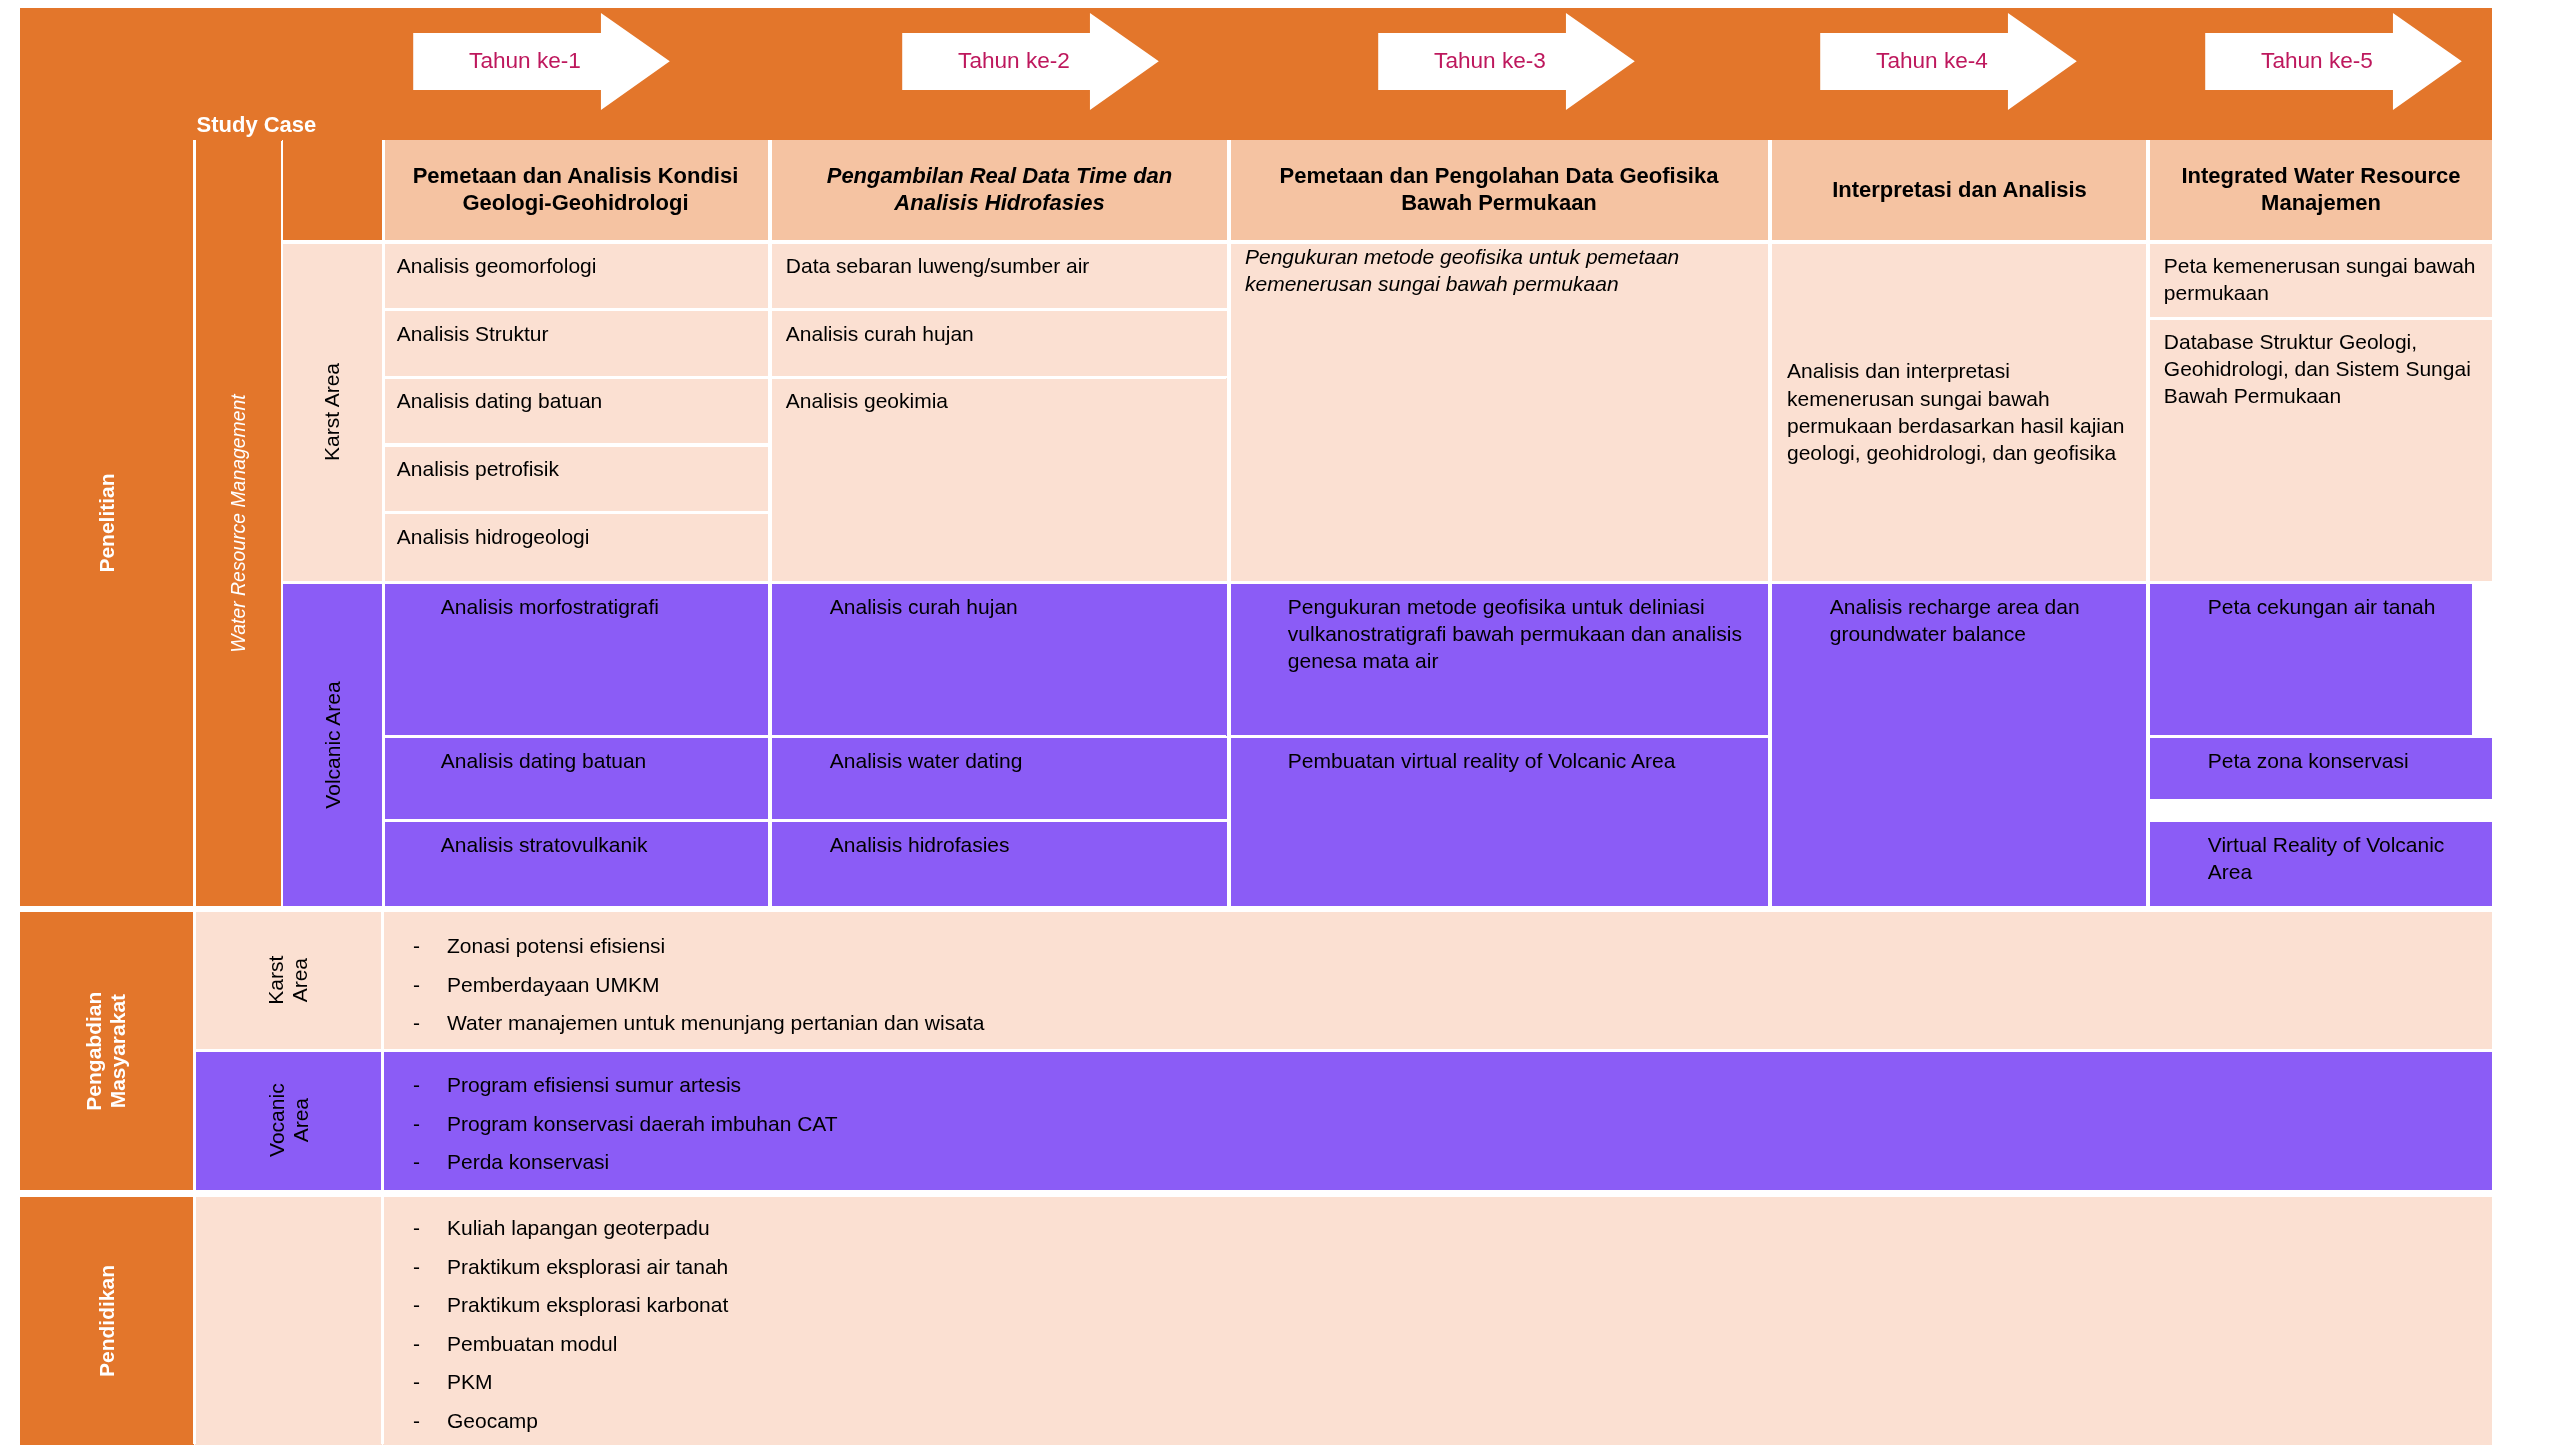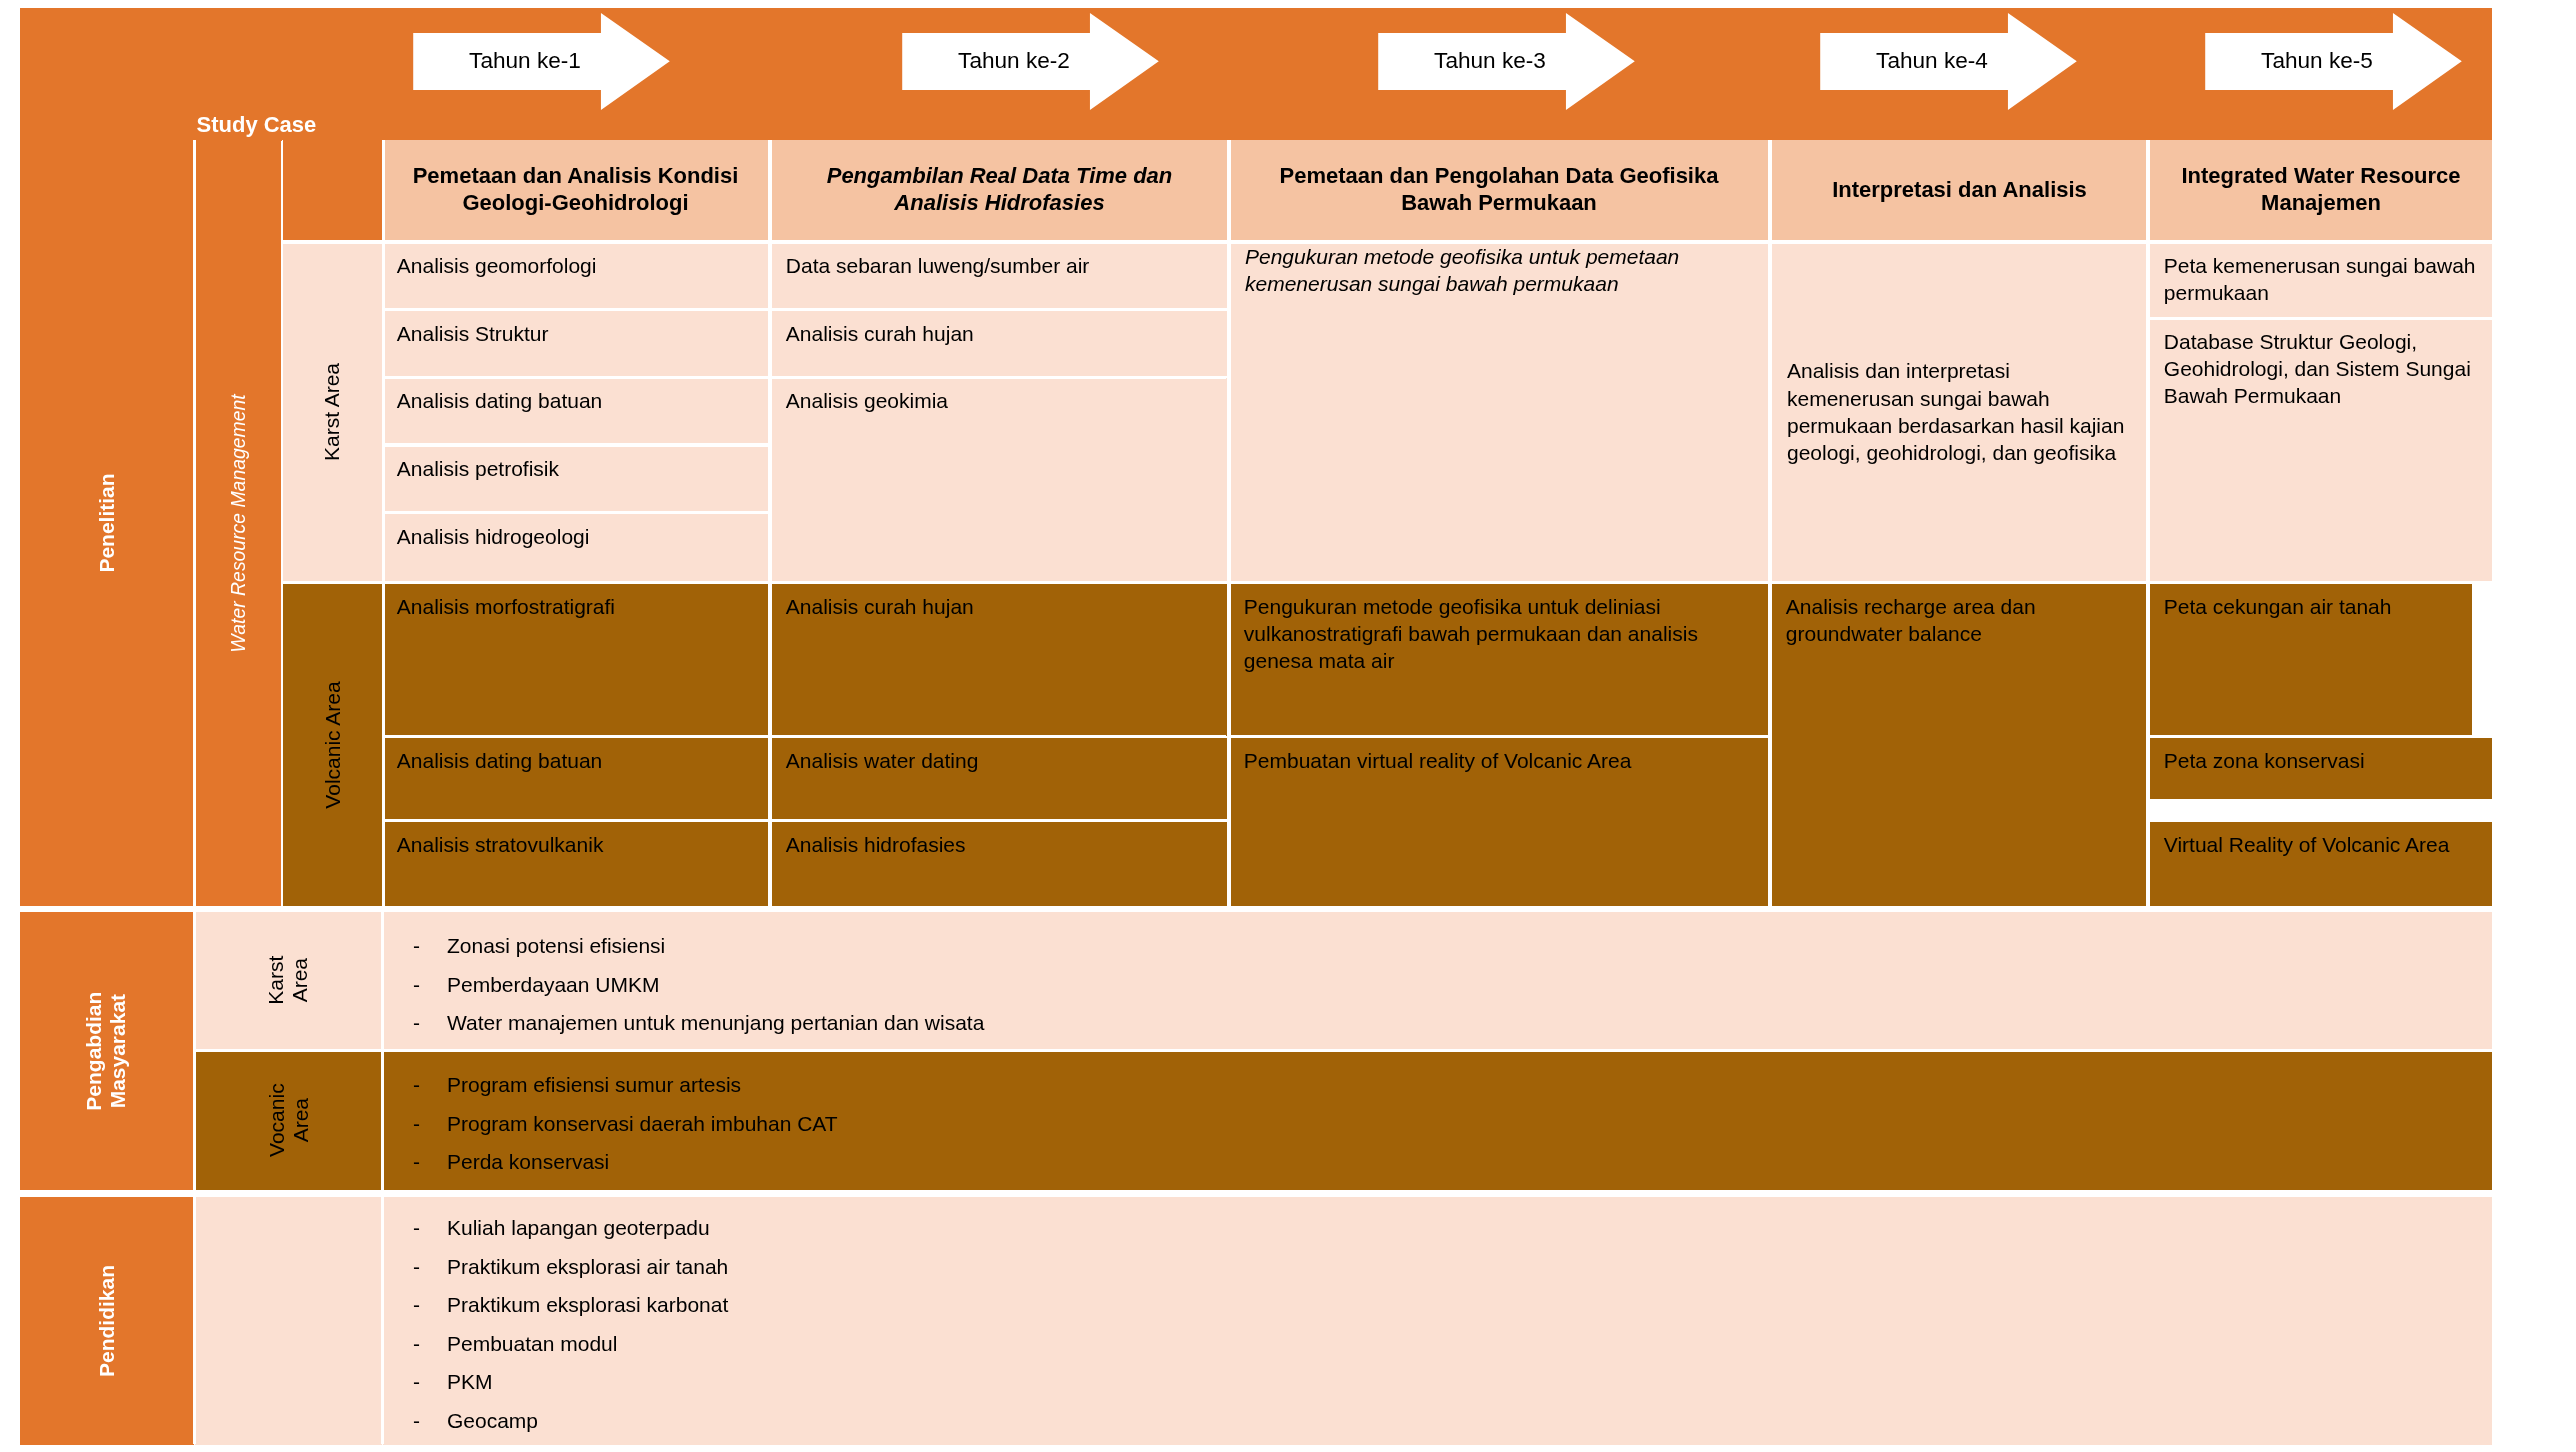"Tahun ke-1" .arrow-label { color: #000000 -> #be185d }
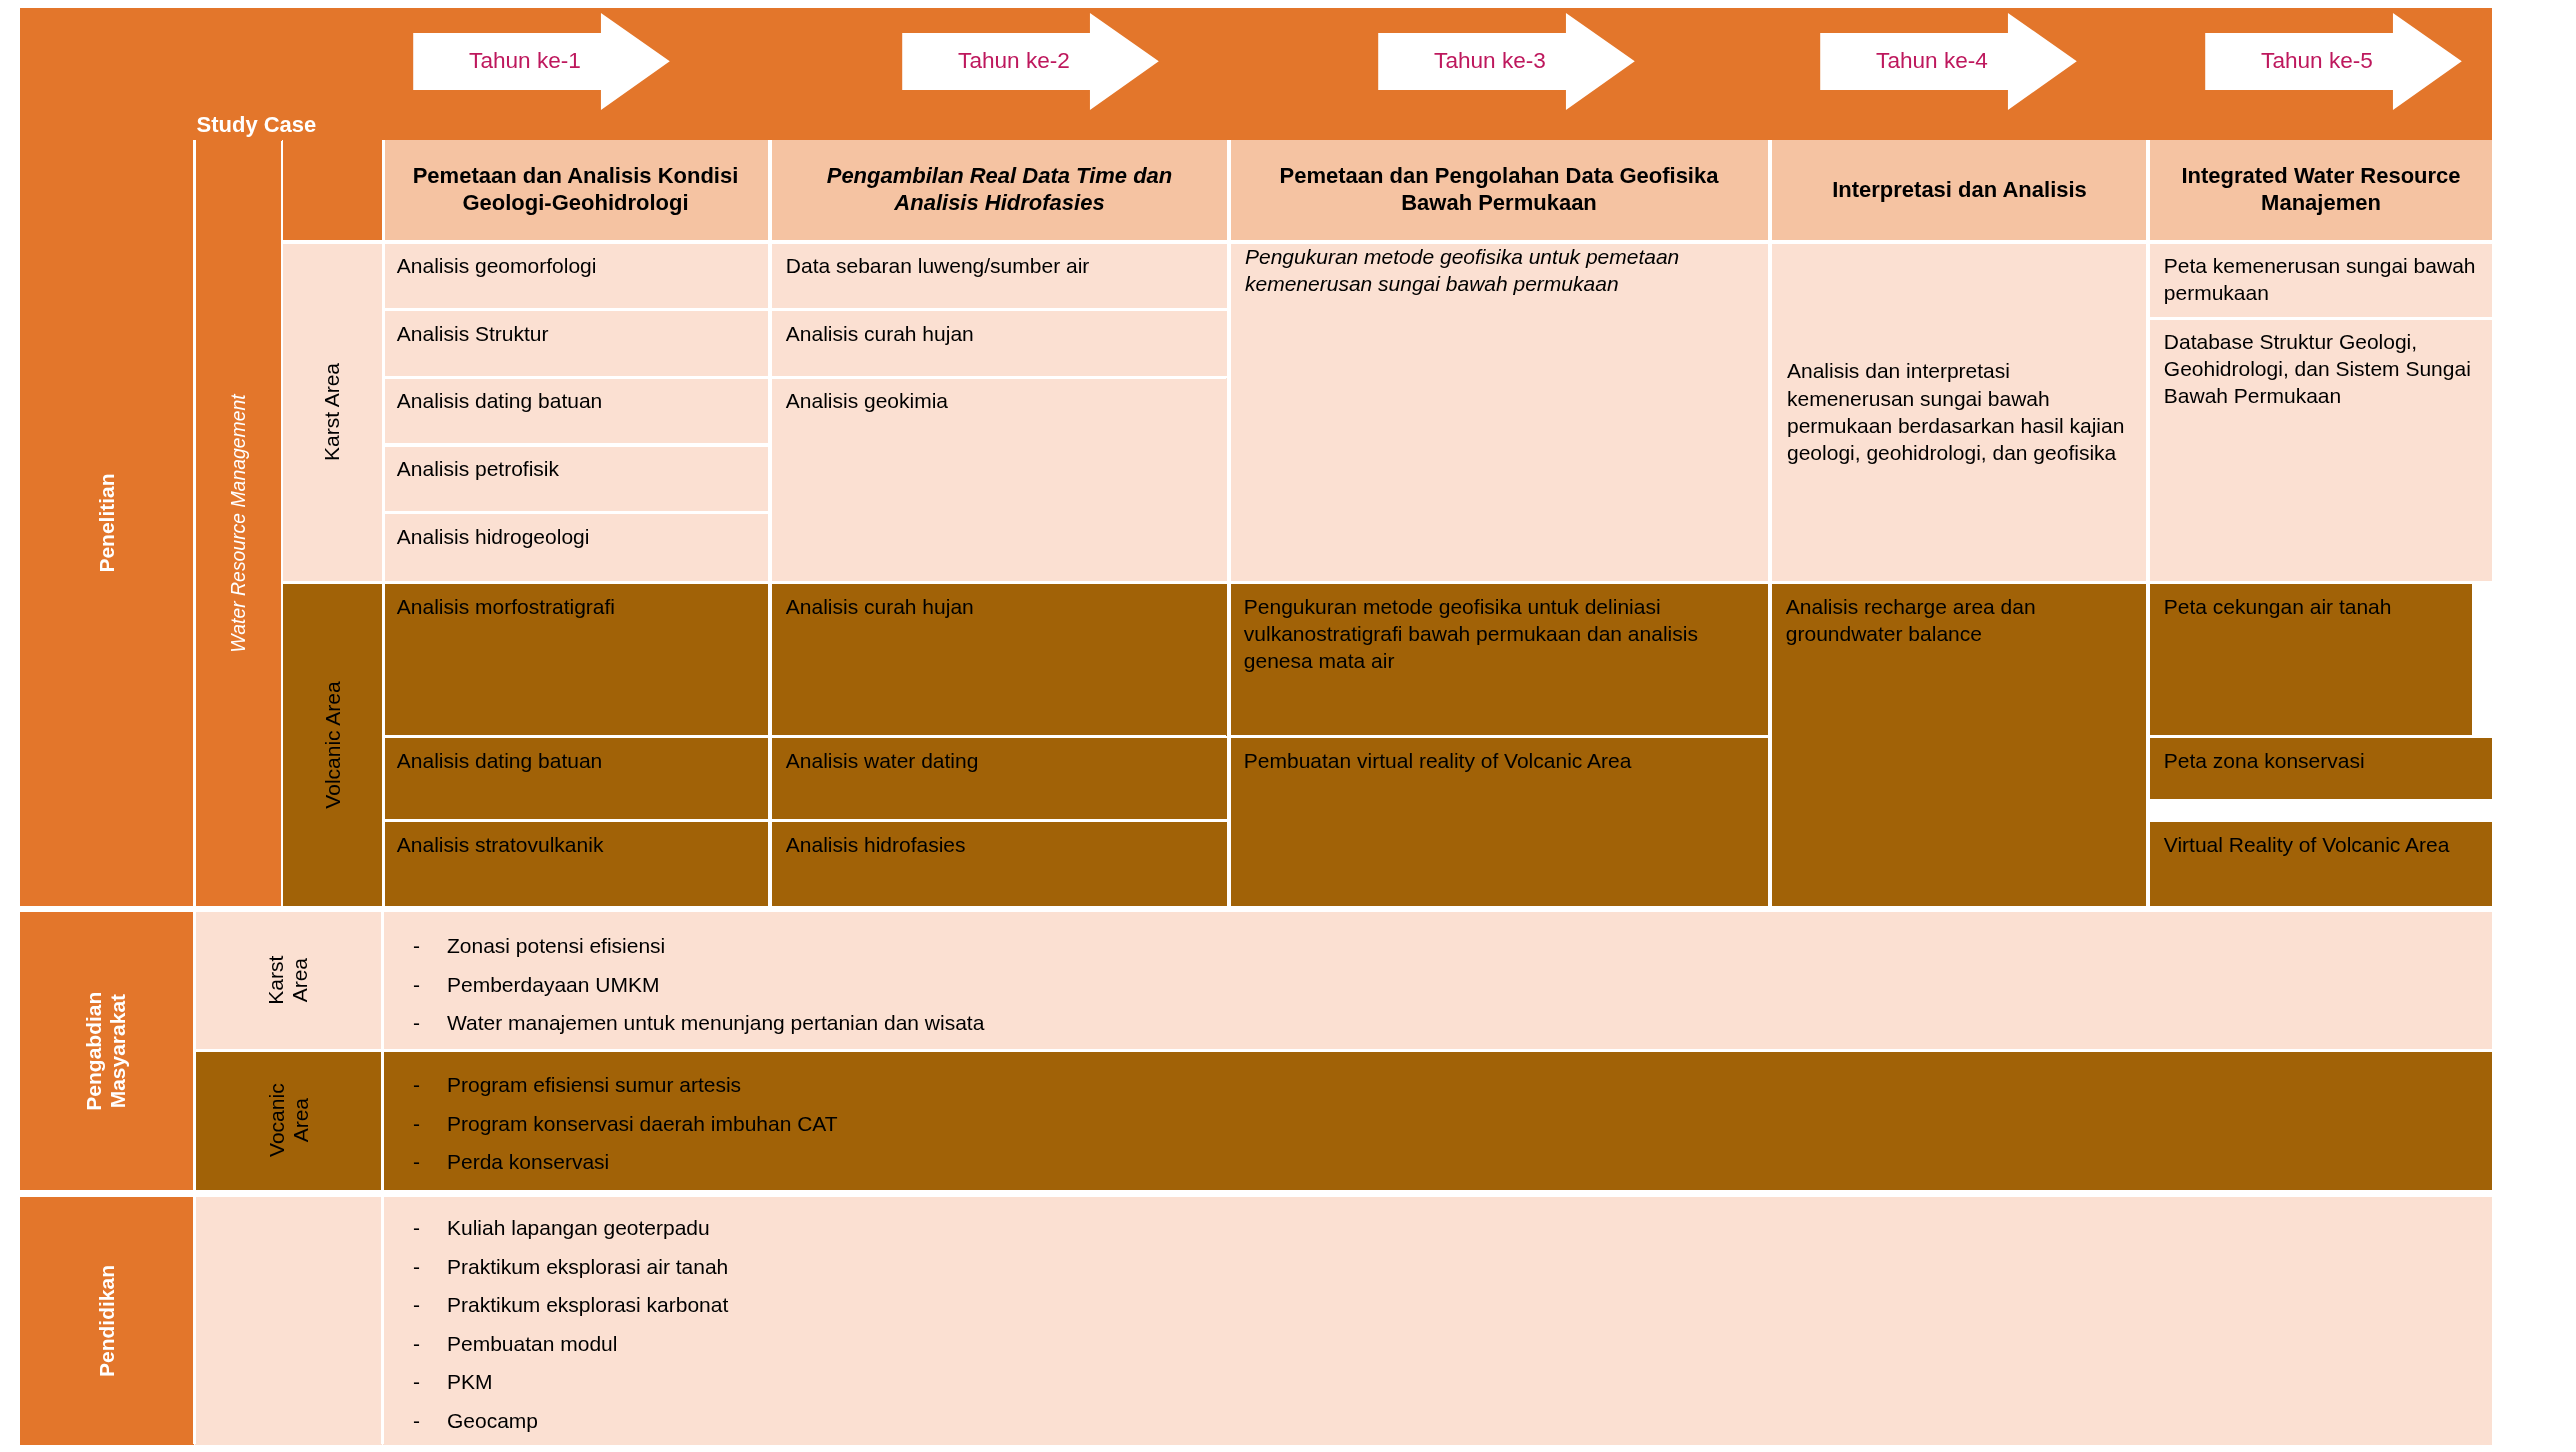"Analisis morfostratigrafi" .c-mid { background: #a16207 -> #8b5cf6; padding-left: none -> 44px }
